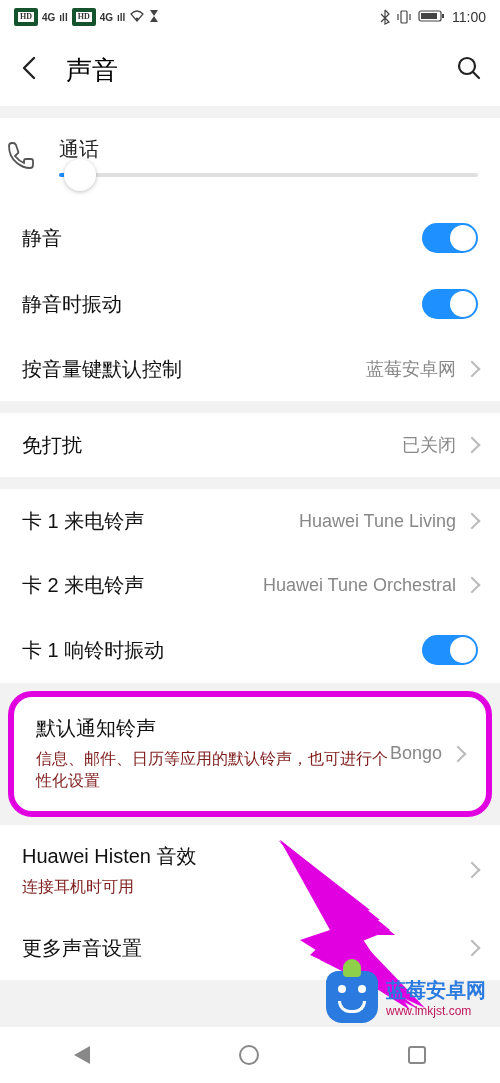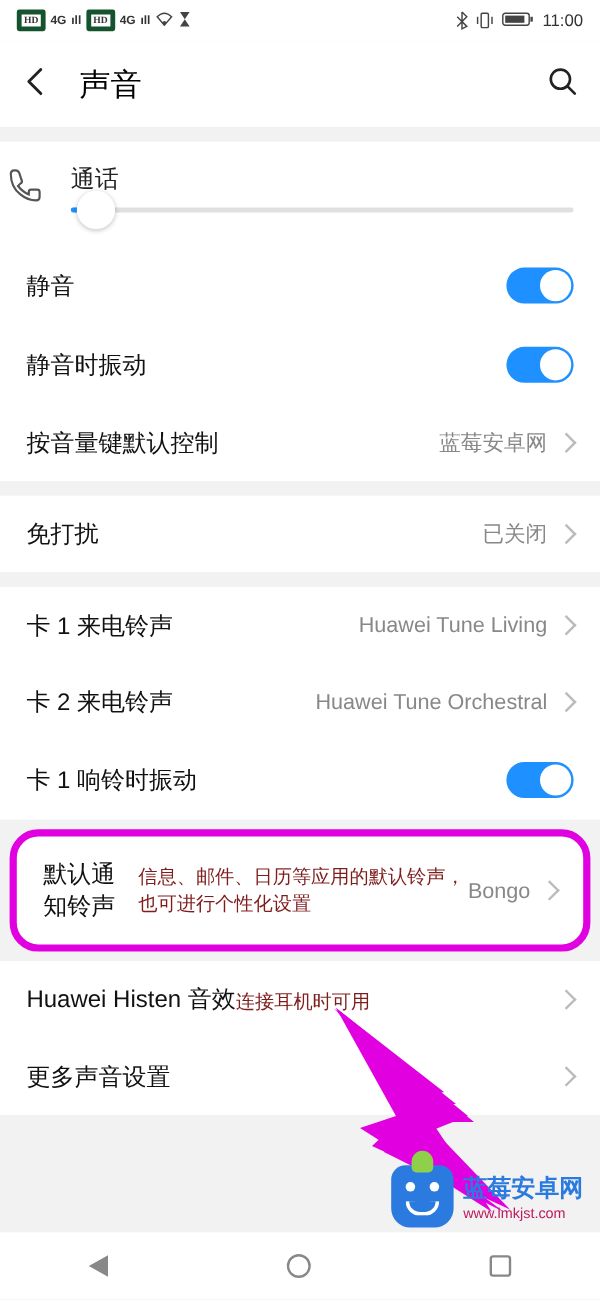"默认通知铃声" .row-col { flex-direction: row -> column }
